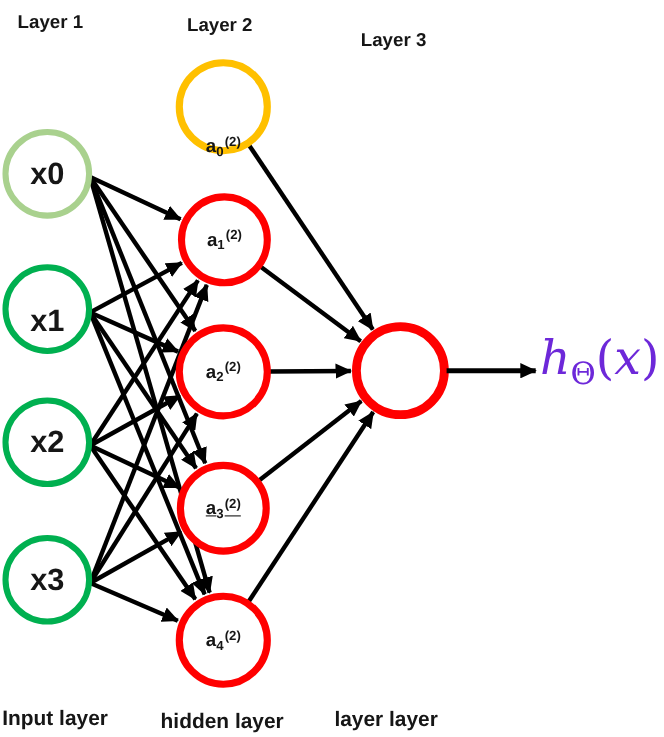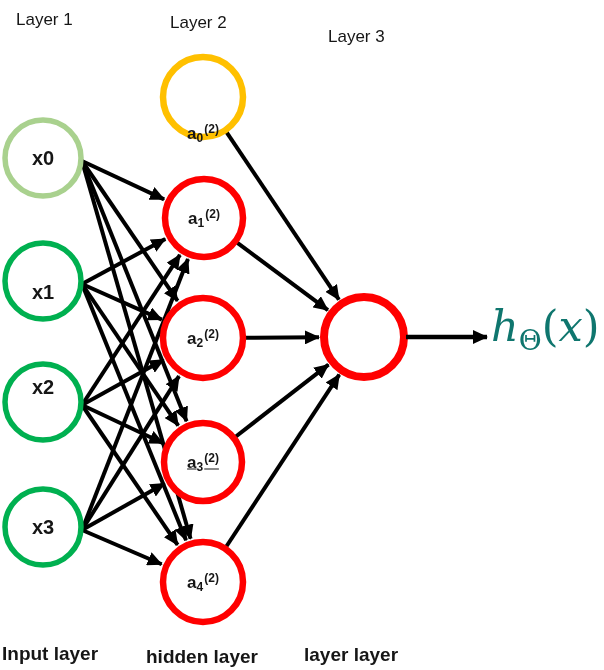"Layer 1" .title-label { font-weight: normal -> bold }
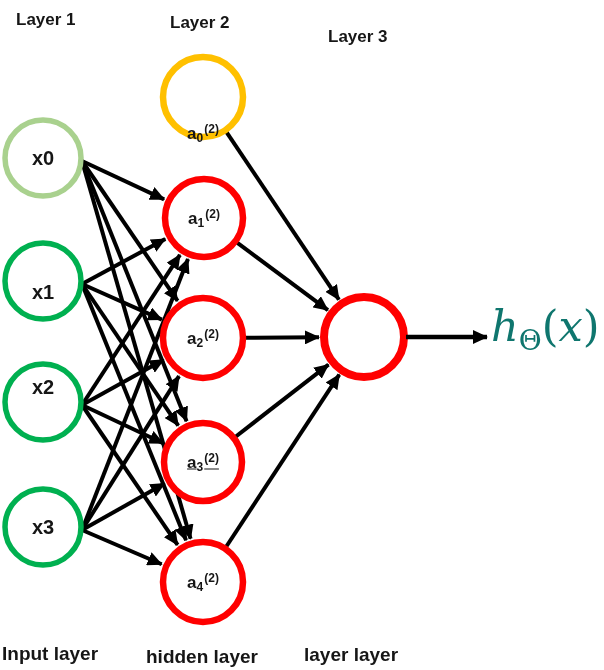"x0" .node-label.simple { font-size: 20px -> 28px }
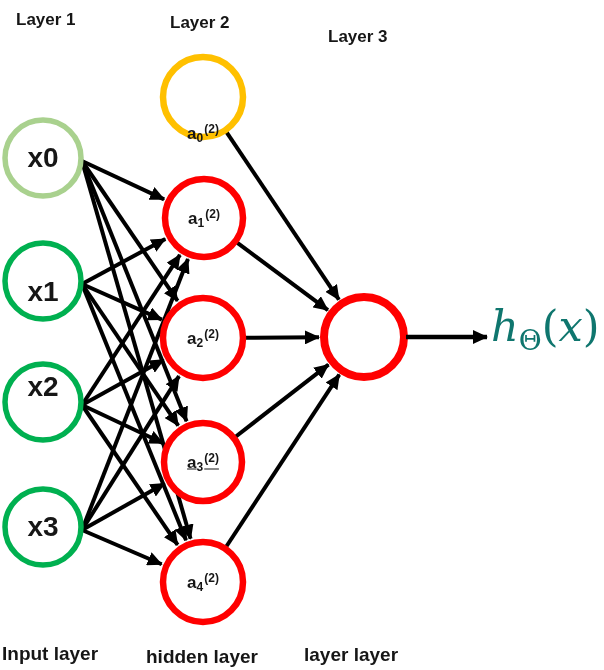"hΘ(x)" .formula { color: #0f766e -> #6d28d9 }
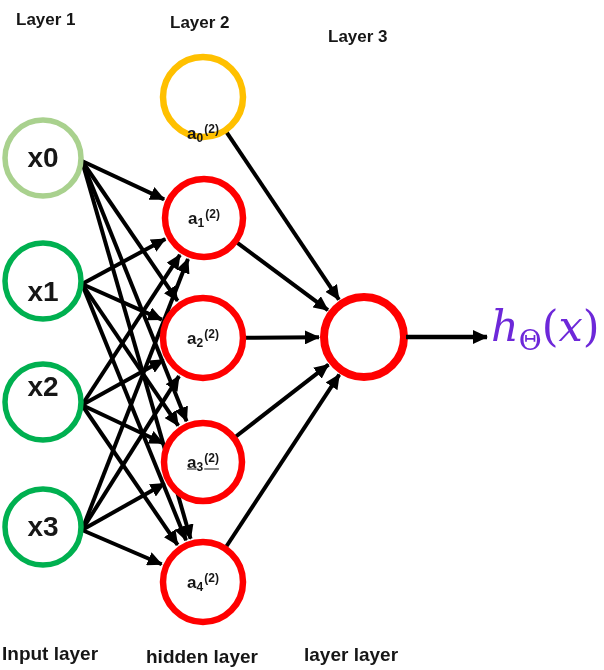"x2" div.node-label { top: 387px -> 402px }
